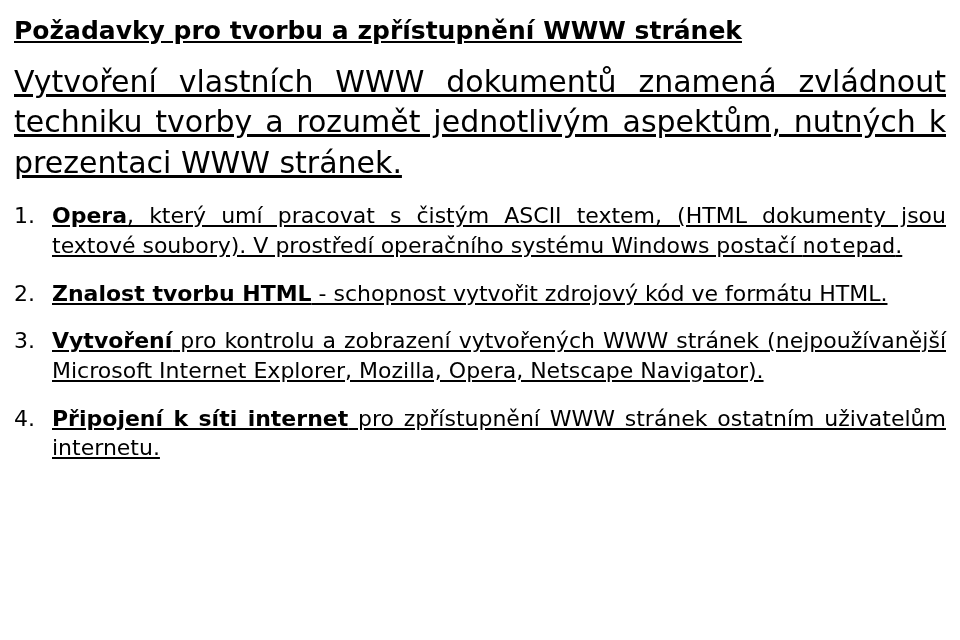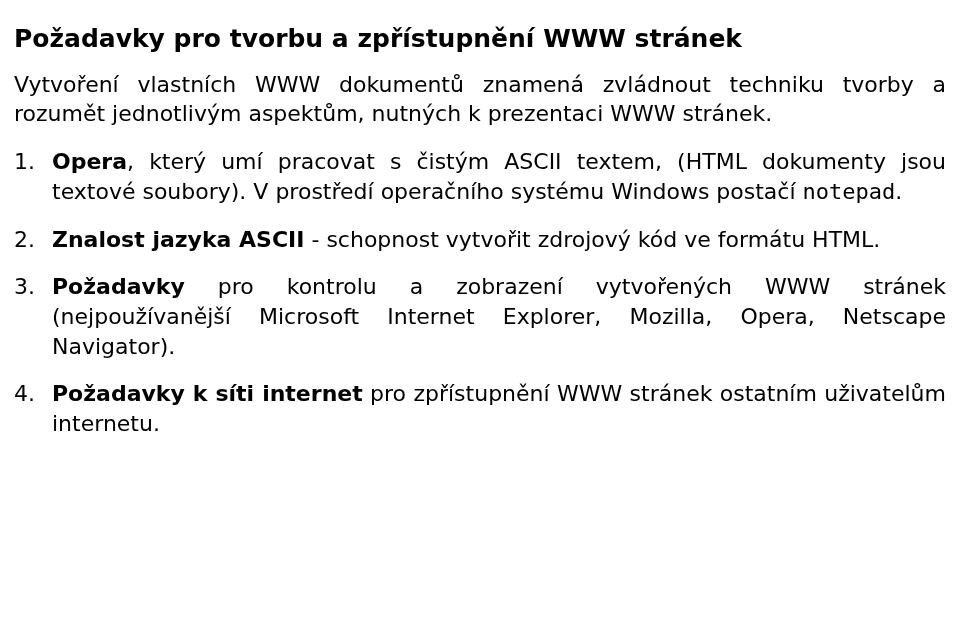"Požadavky pro tvorbu a zpřístupnění" .page { padding: 22px 14px 10px 14px -> 14px 14px 10px 14px; text-decoration: none -> underline }
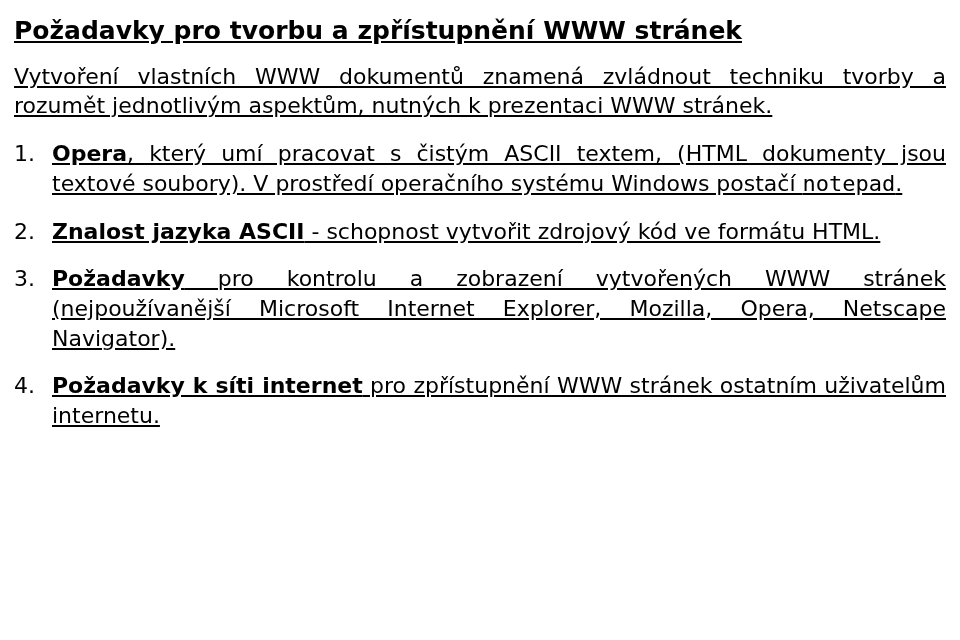"Vytvoření vlastních WWW dokumentů" .intro { font-size: 22px -> 30px }
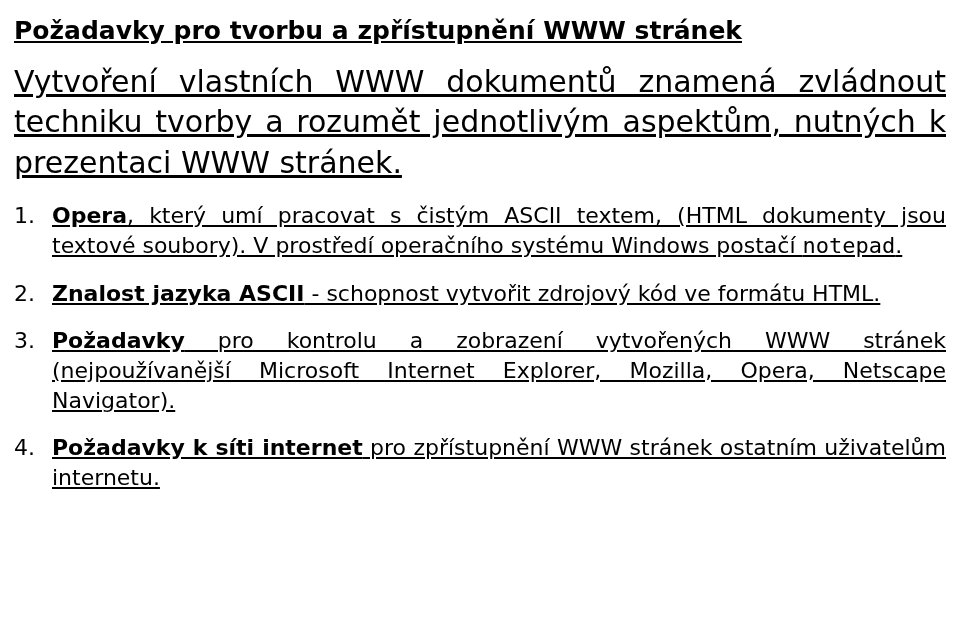"Znalost jazyka ASCII" b { text: jazyka ASCII -> tvorbu HTML }
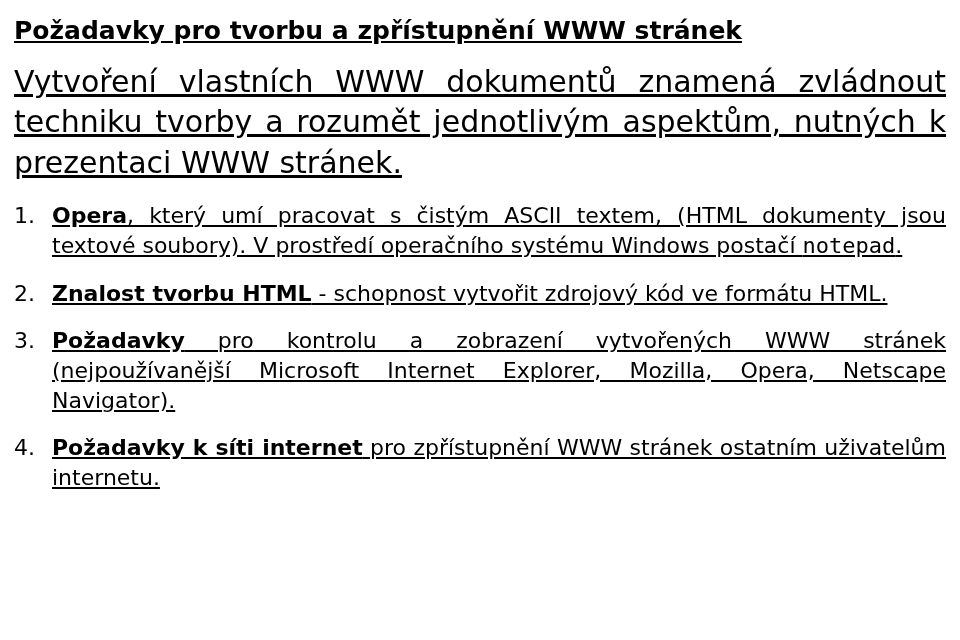"Požadavky" b { text: Požadavky -> Vytvoření }
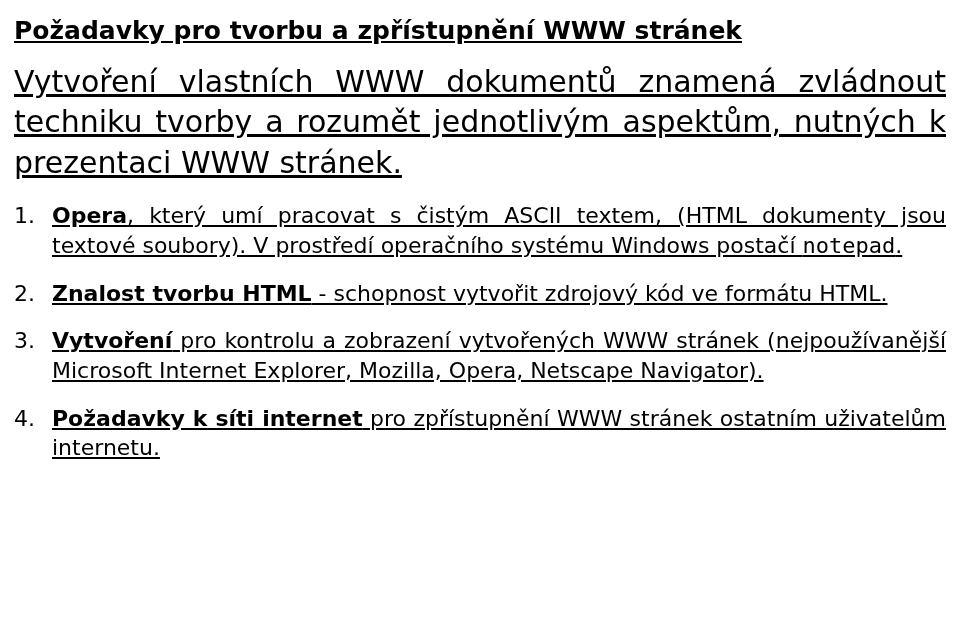"Požadavky k síti internet" b { text: Požadavky -> Připojení }
